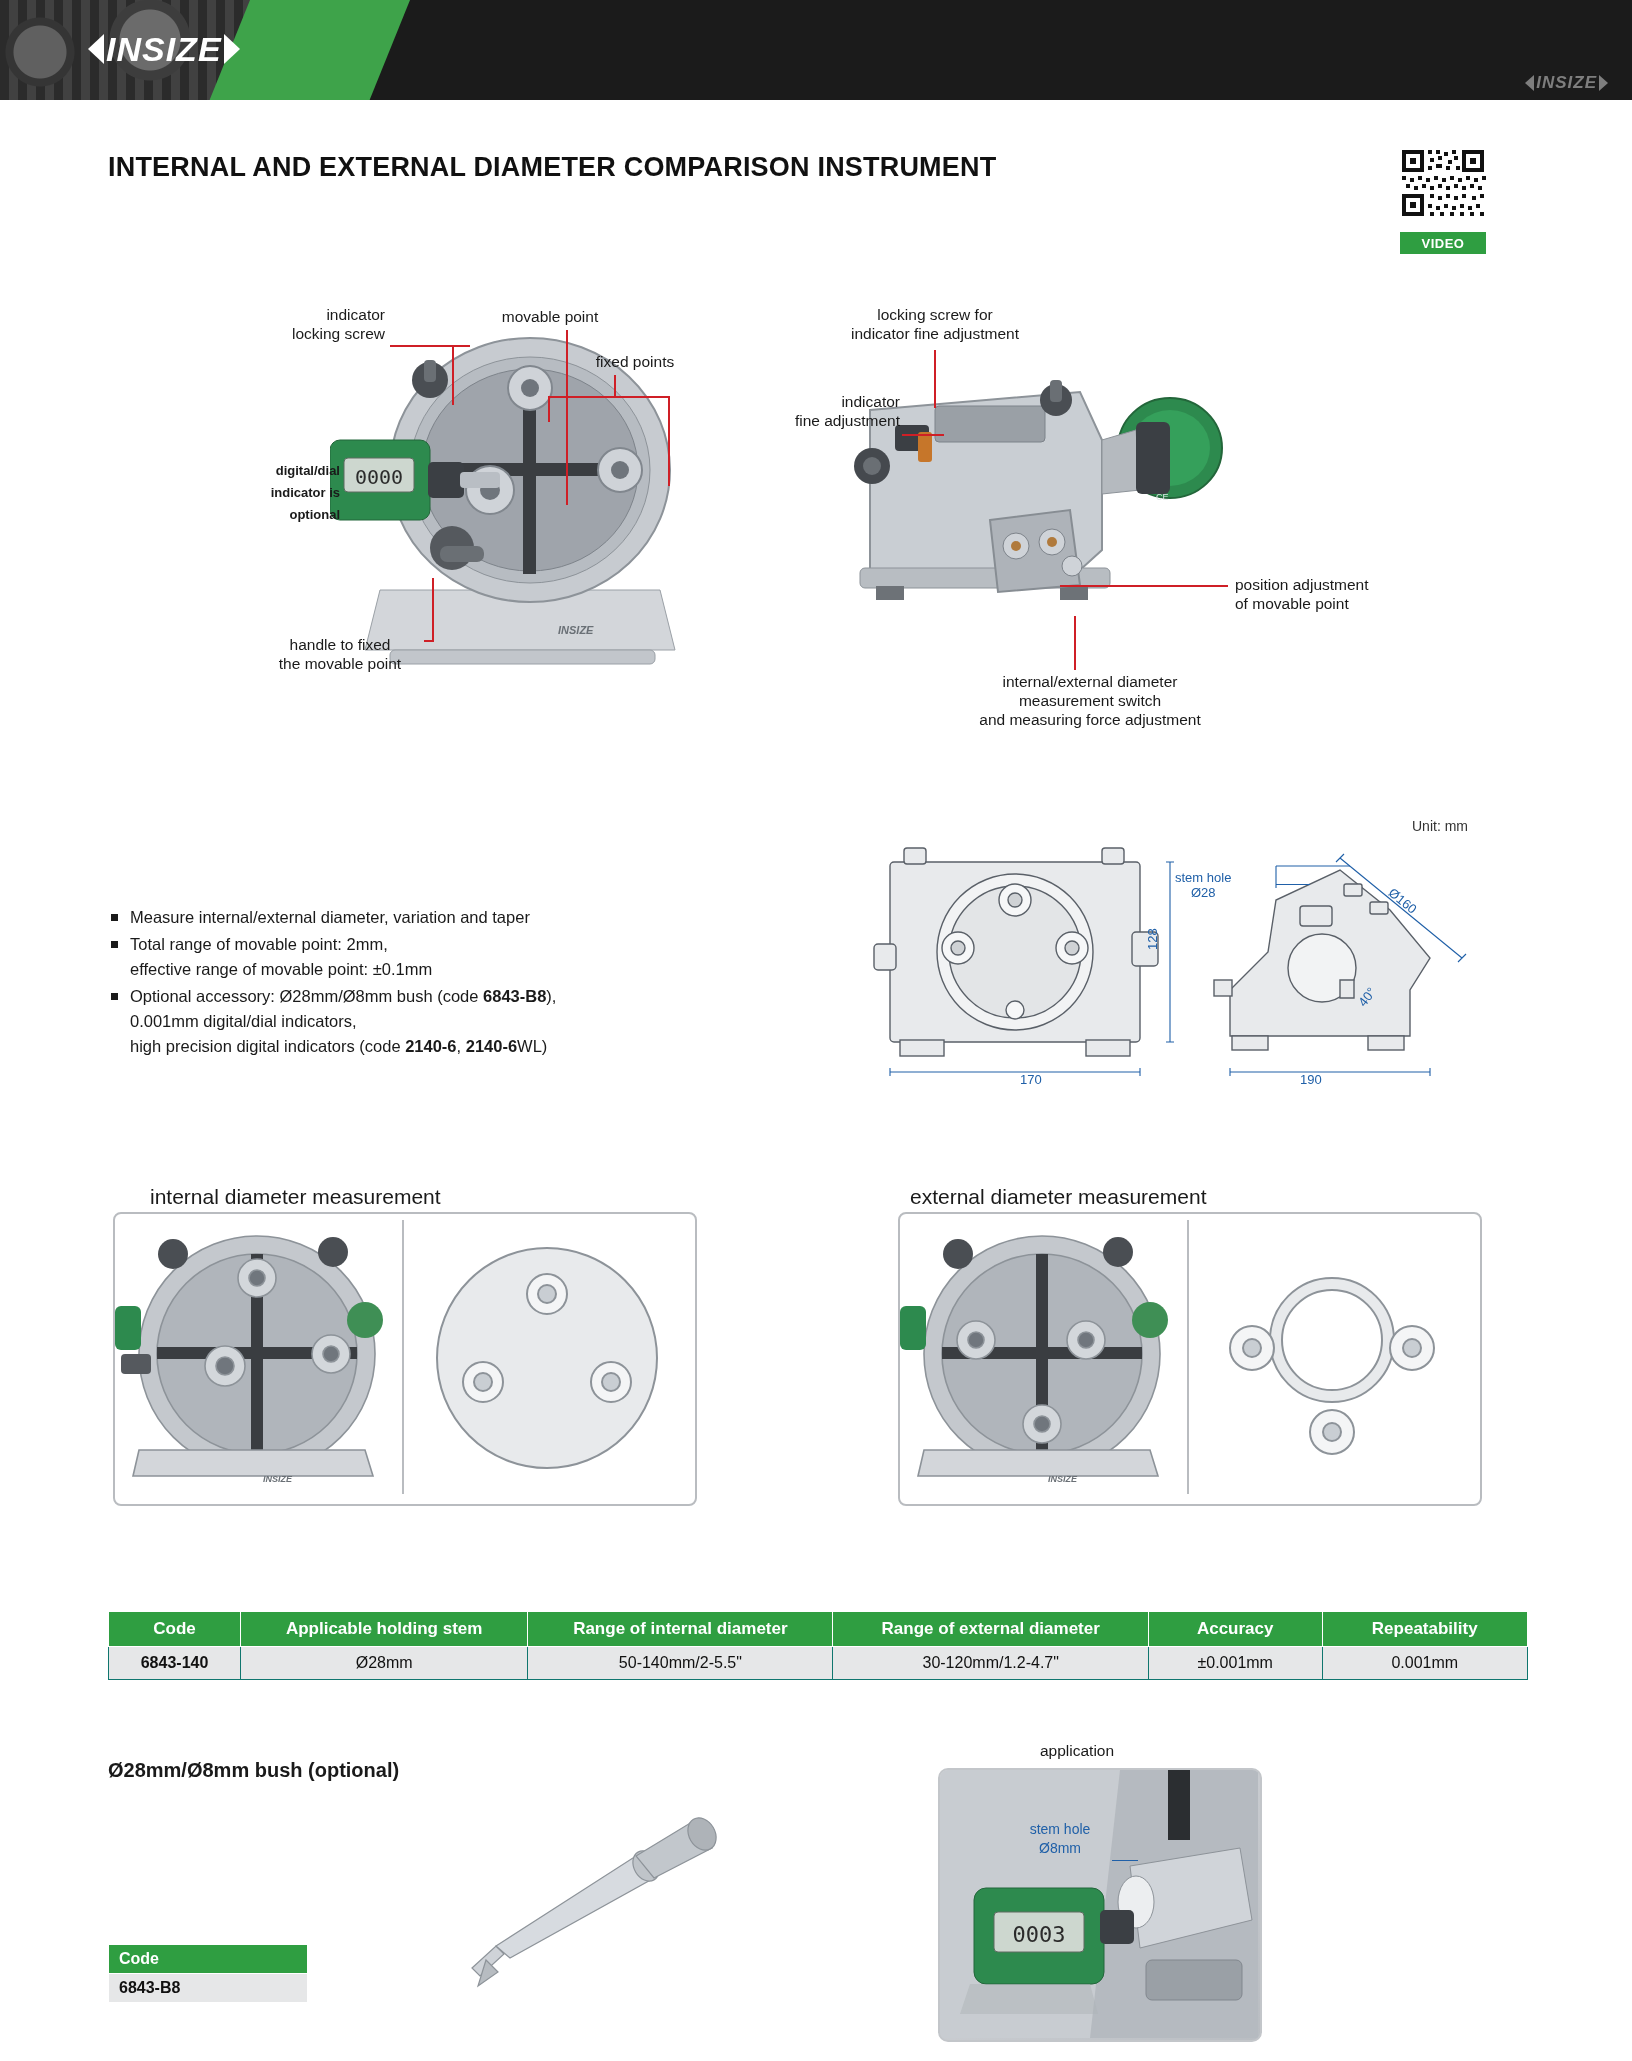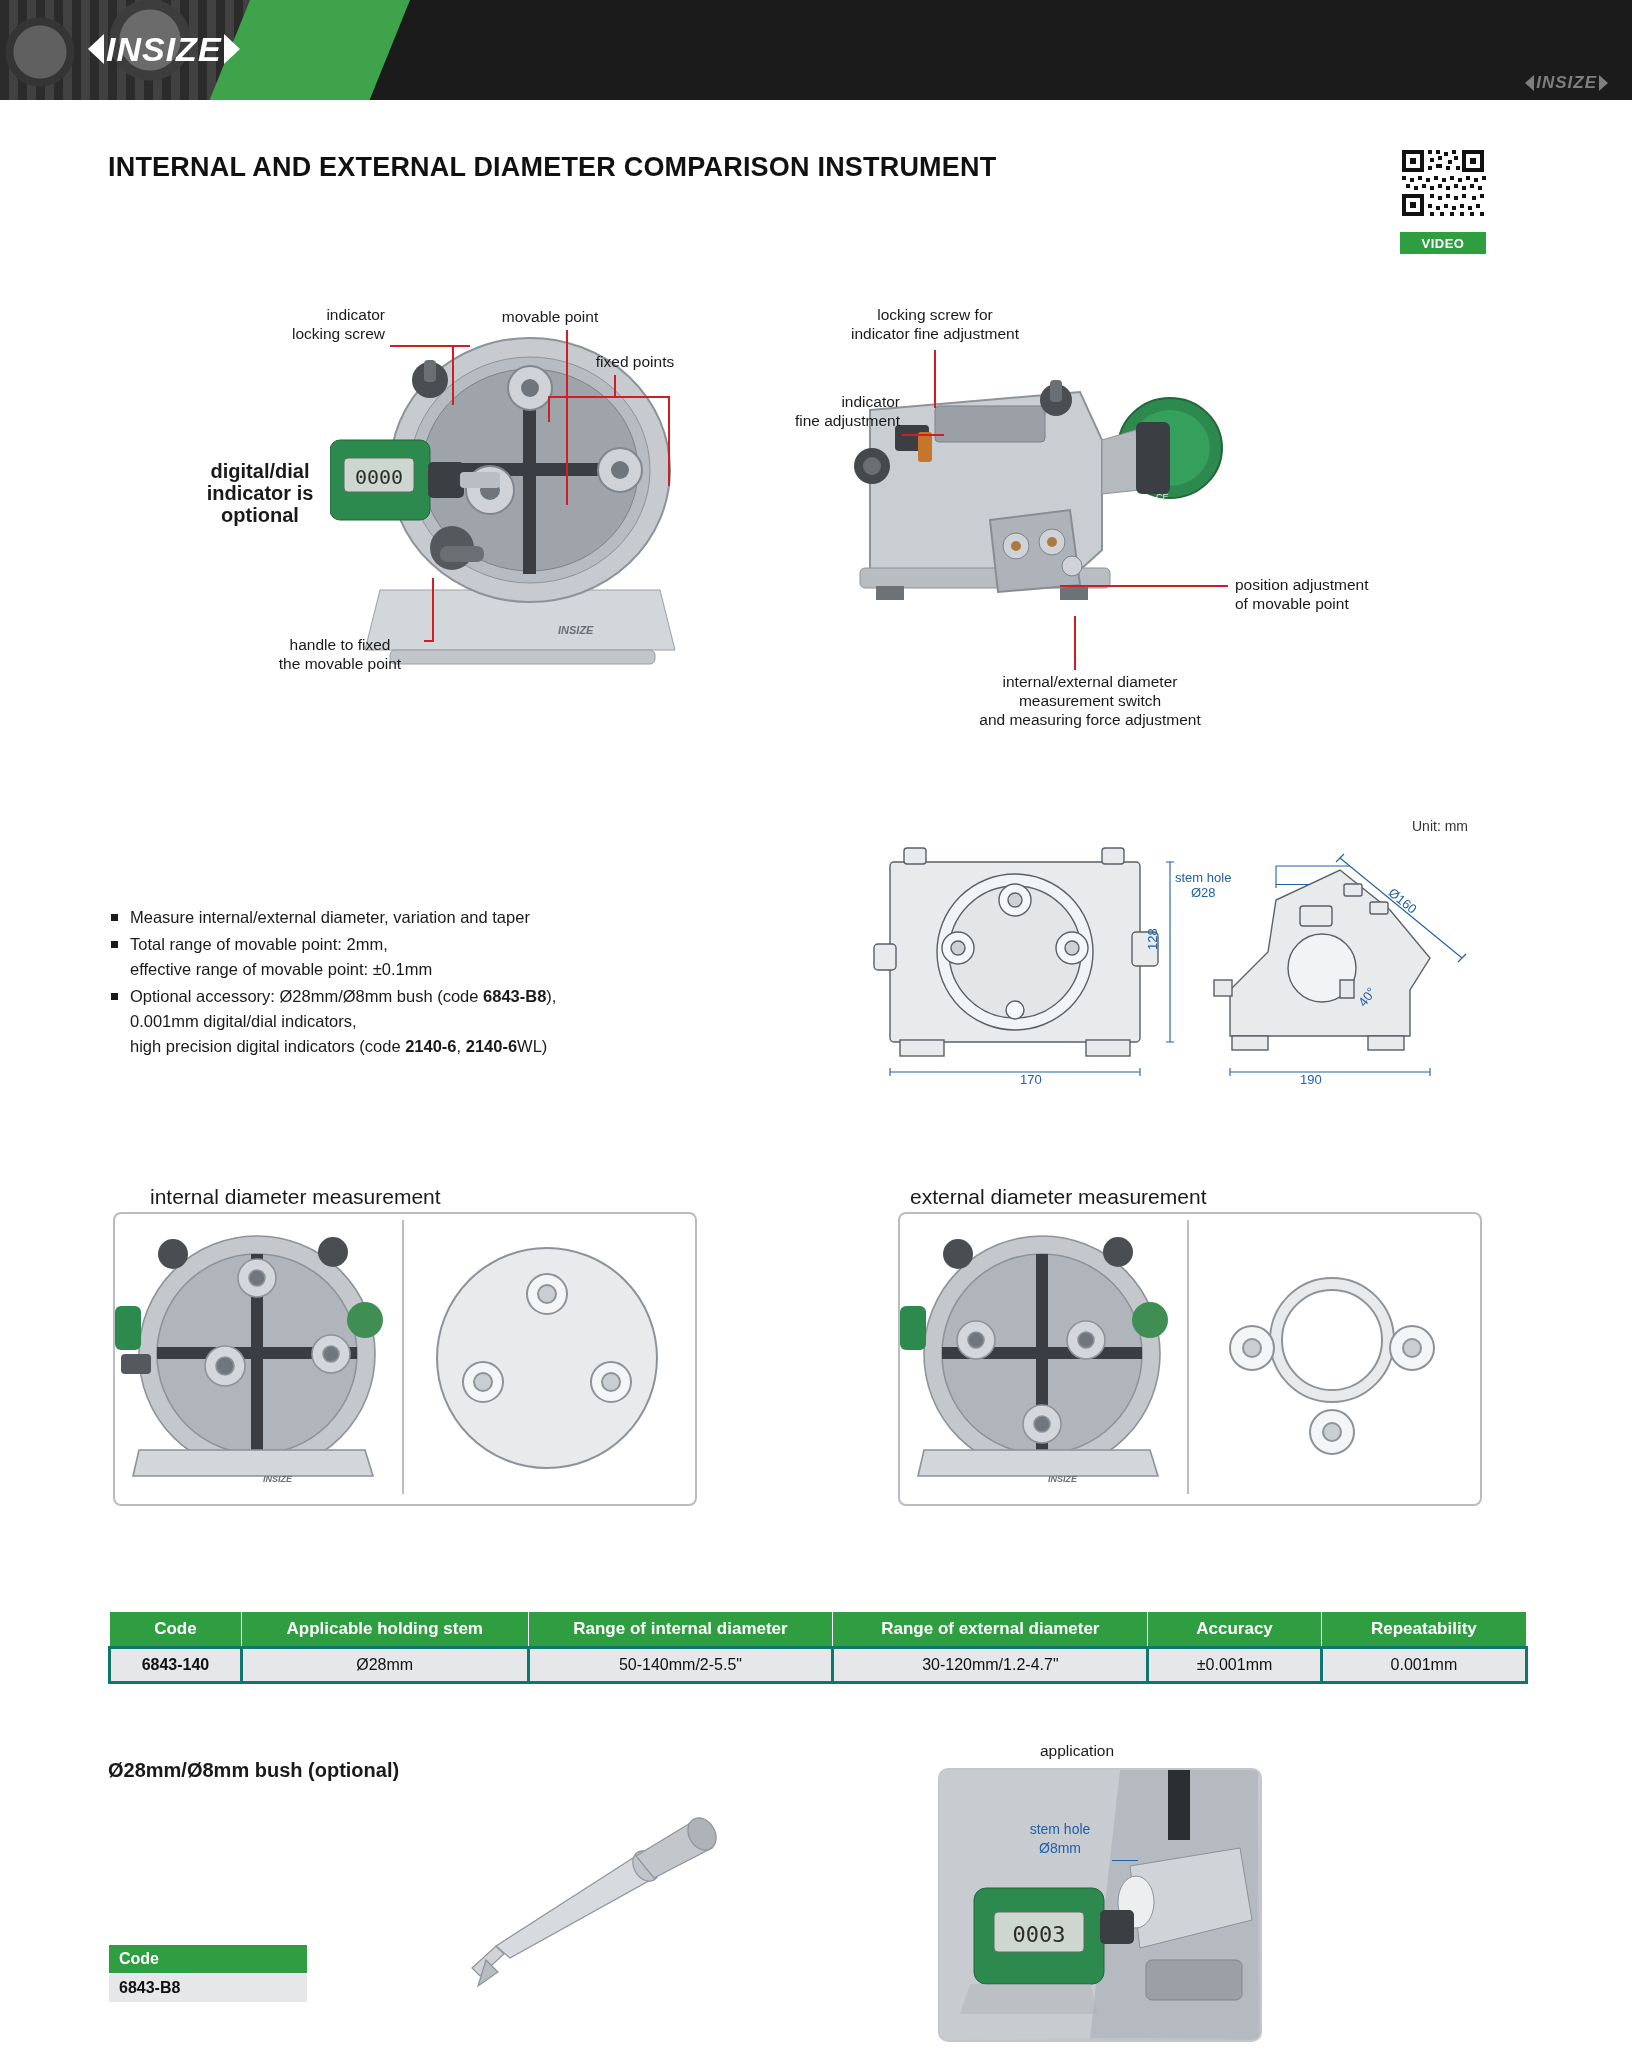"digital/dial" .cap.bold { font-size: 20px -> 13px; text-align: none -> right }
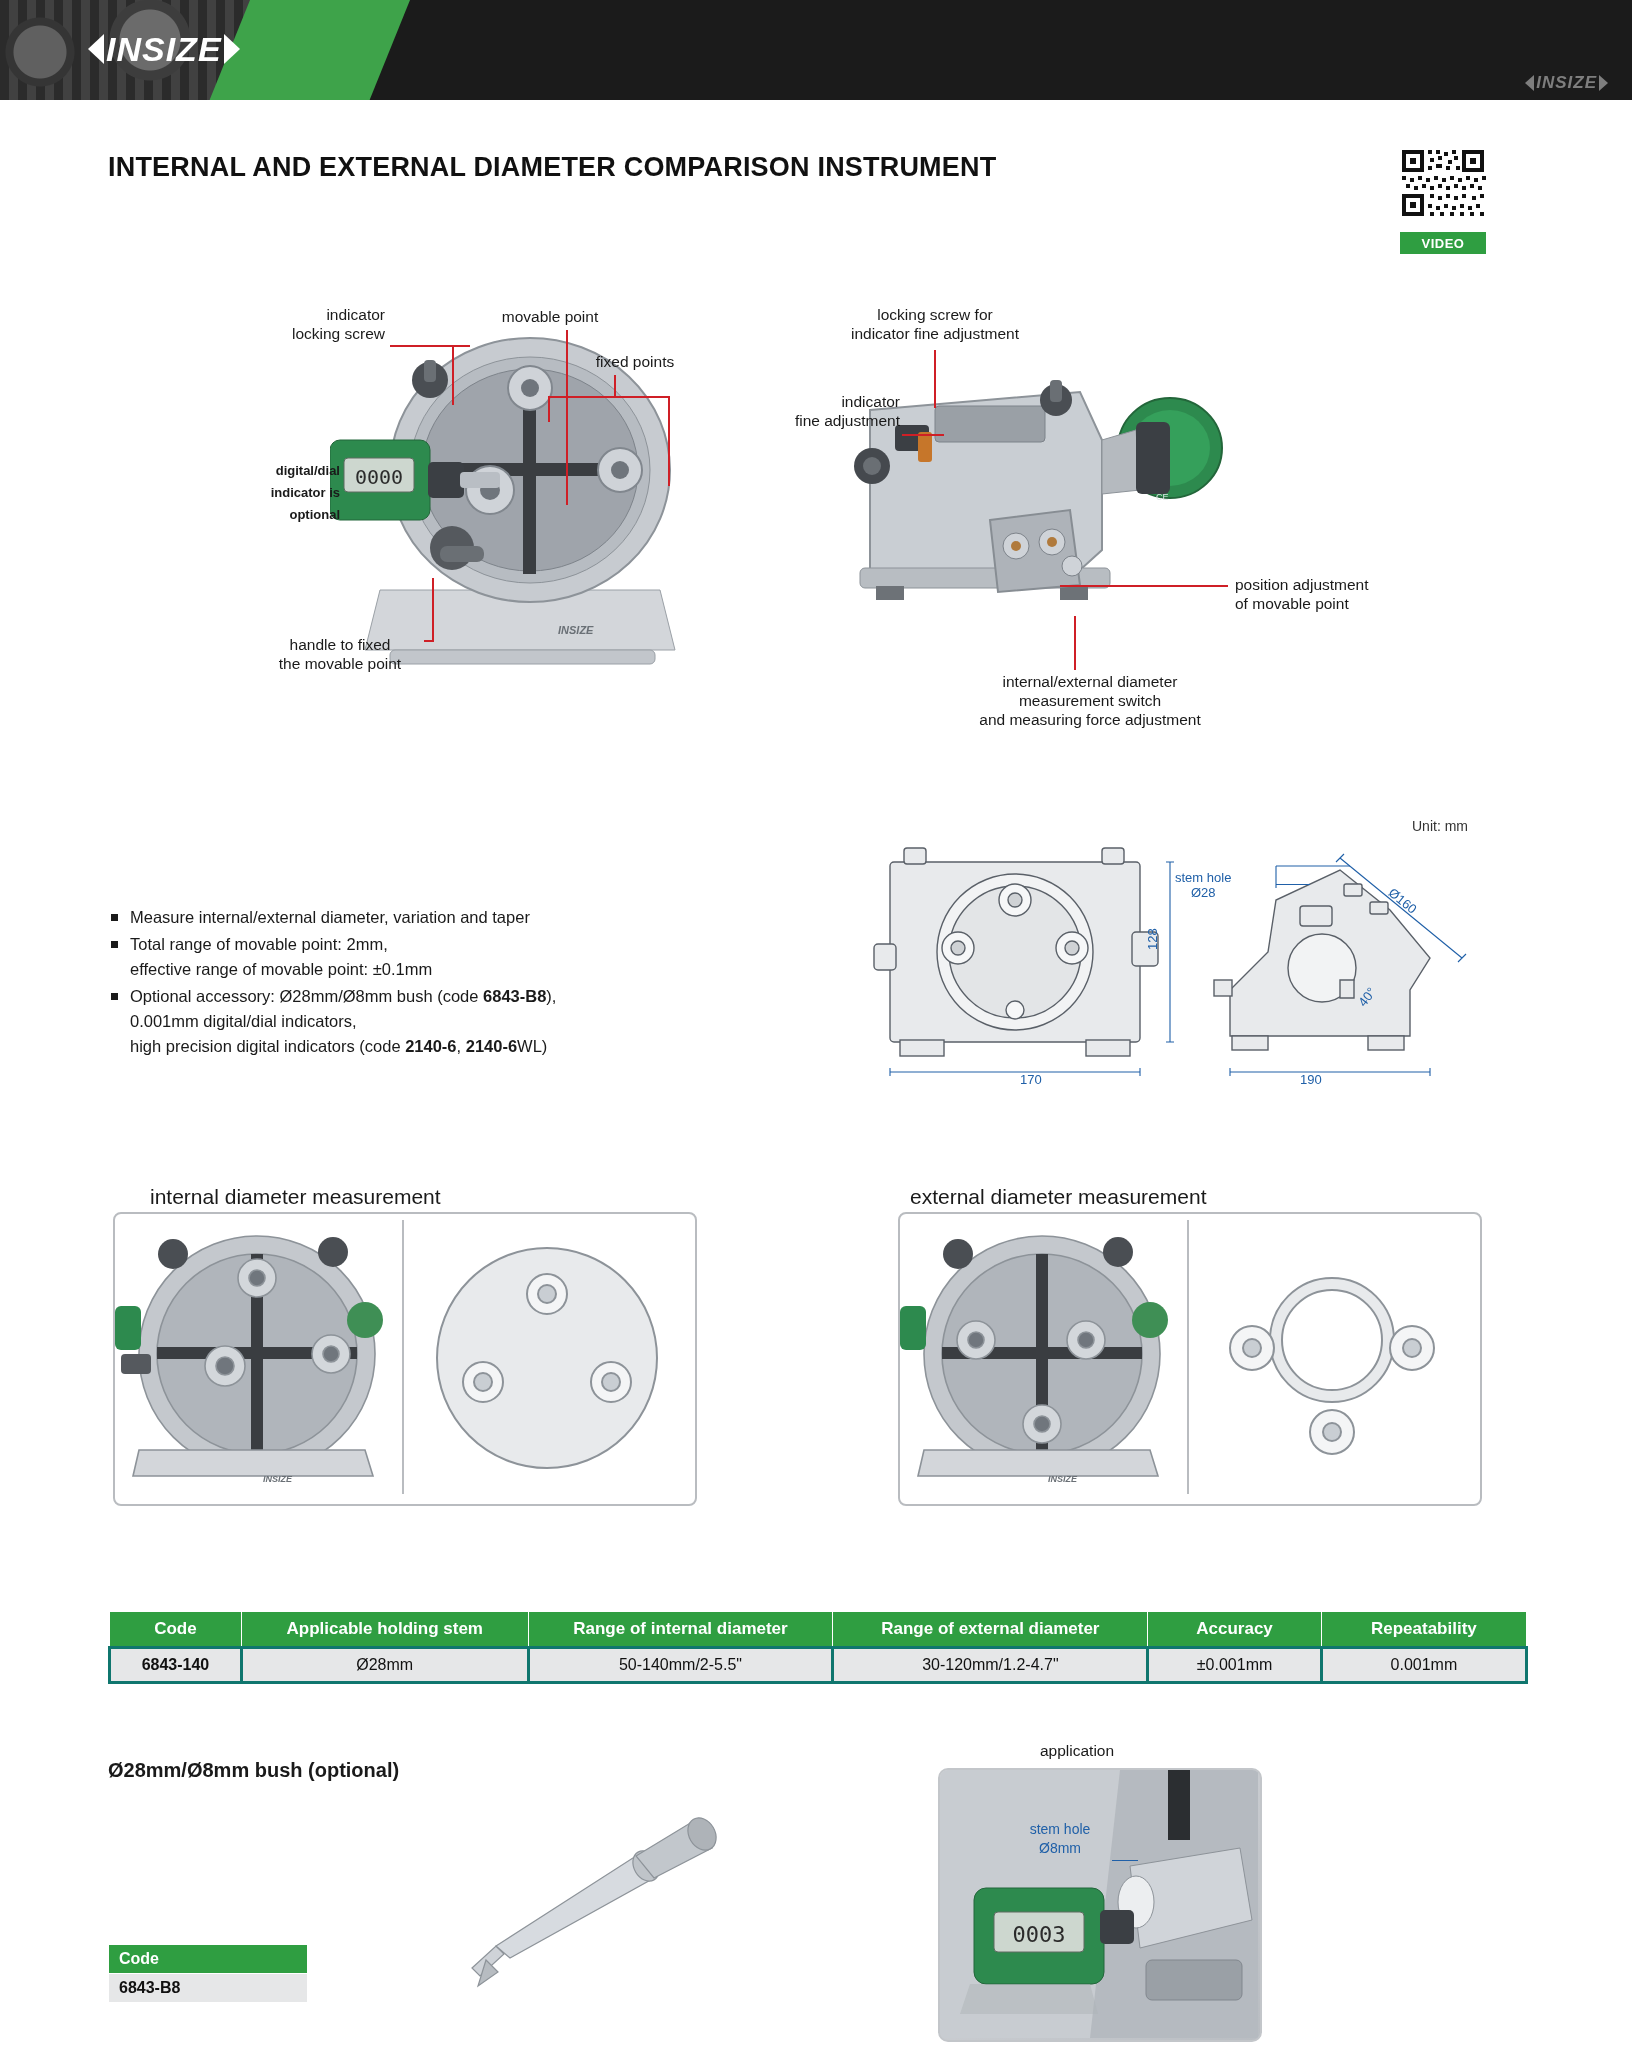"6843-140" .spec-table td { border: 3px solid #0f766e -> 1px solid #0f766e }
